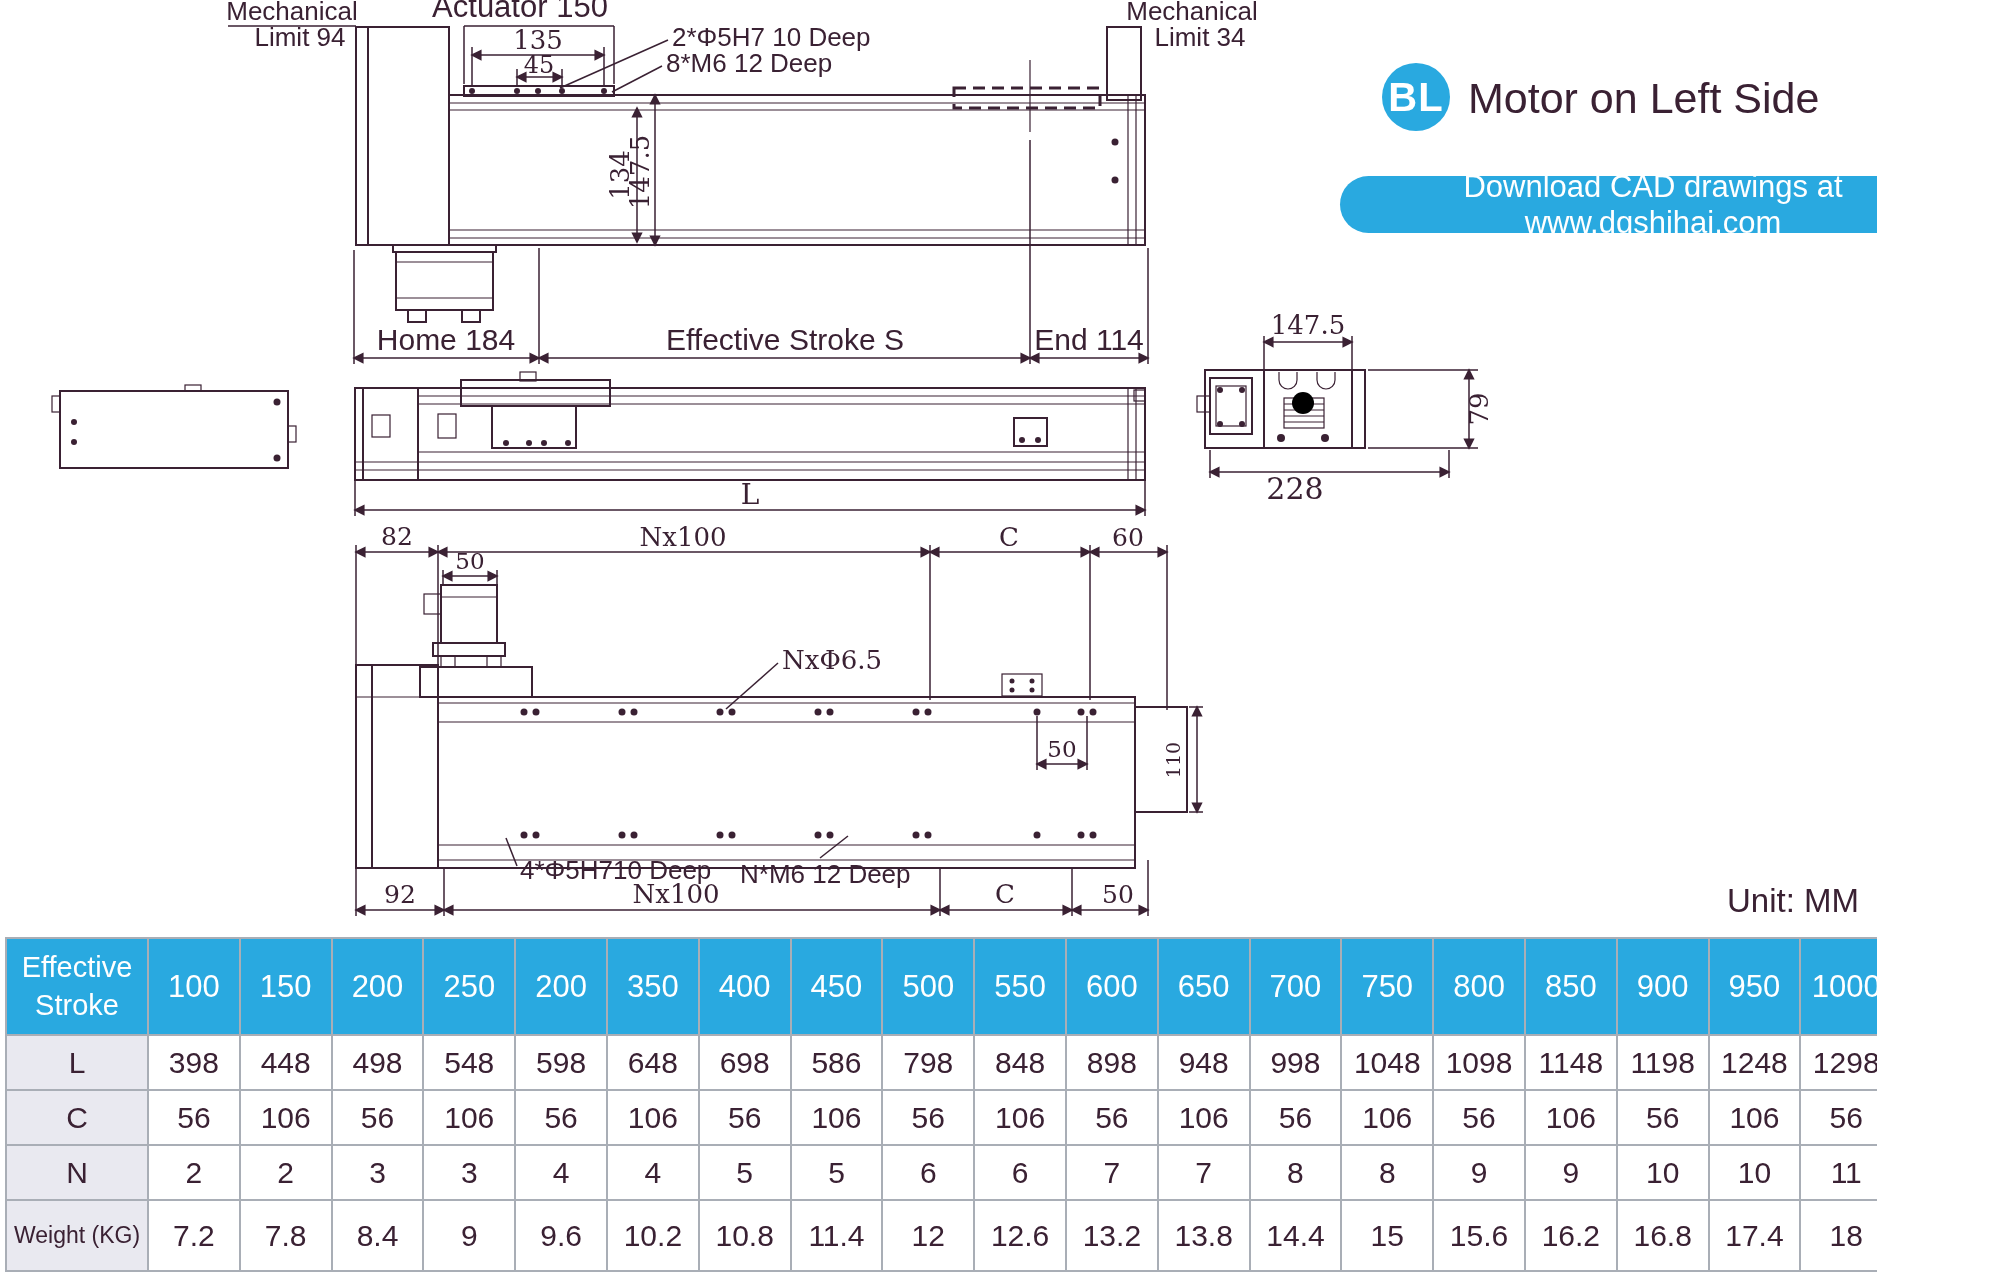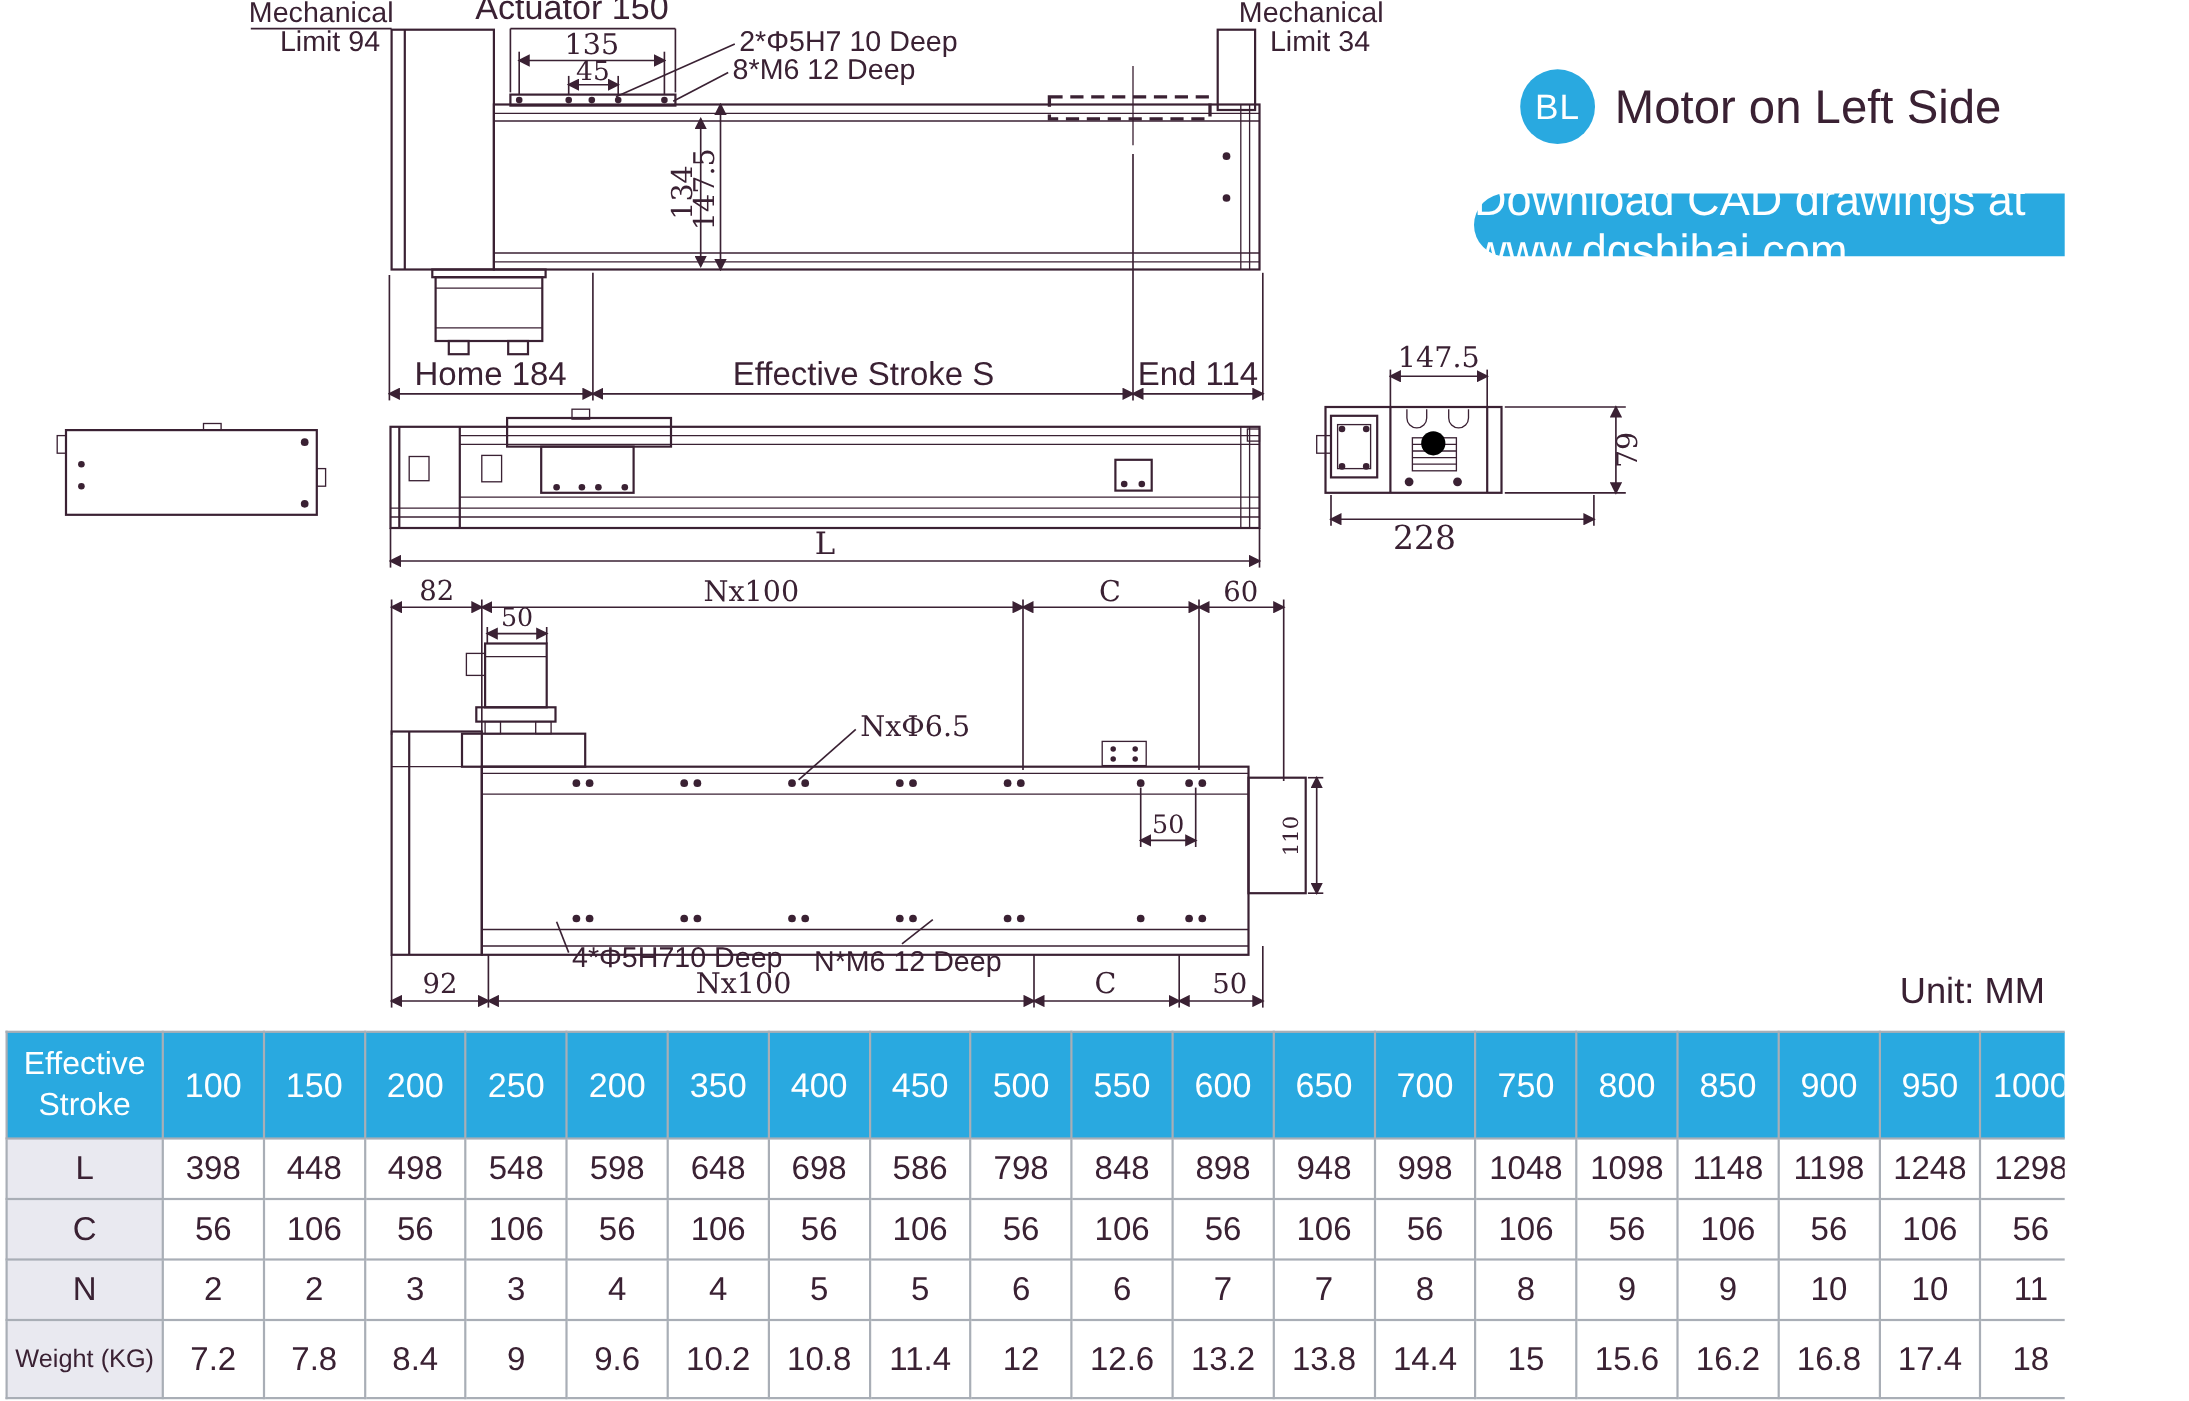"BL" .brand-badge { font-size: 32px -> 40px; font-weight: normal -> bold }
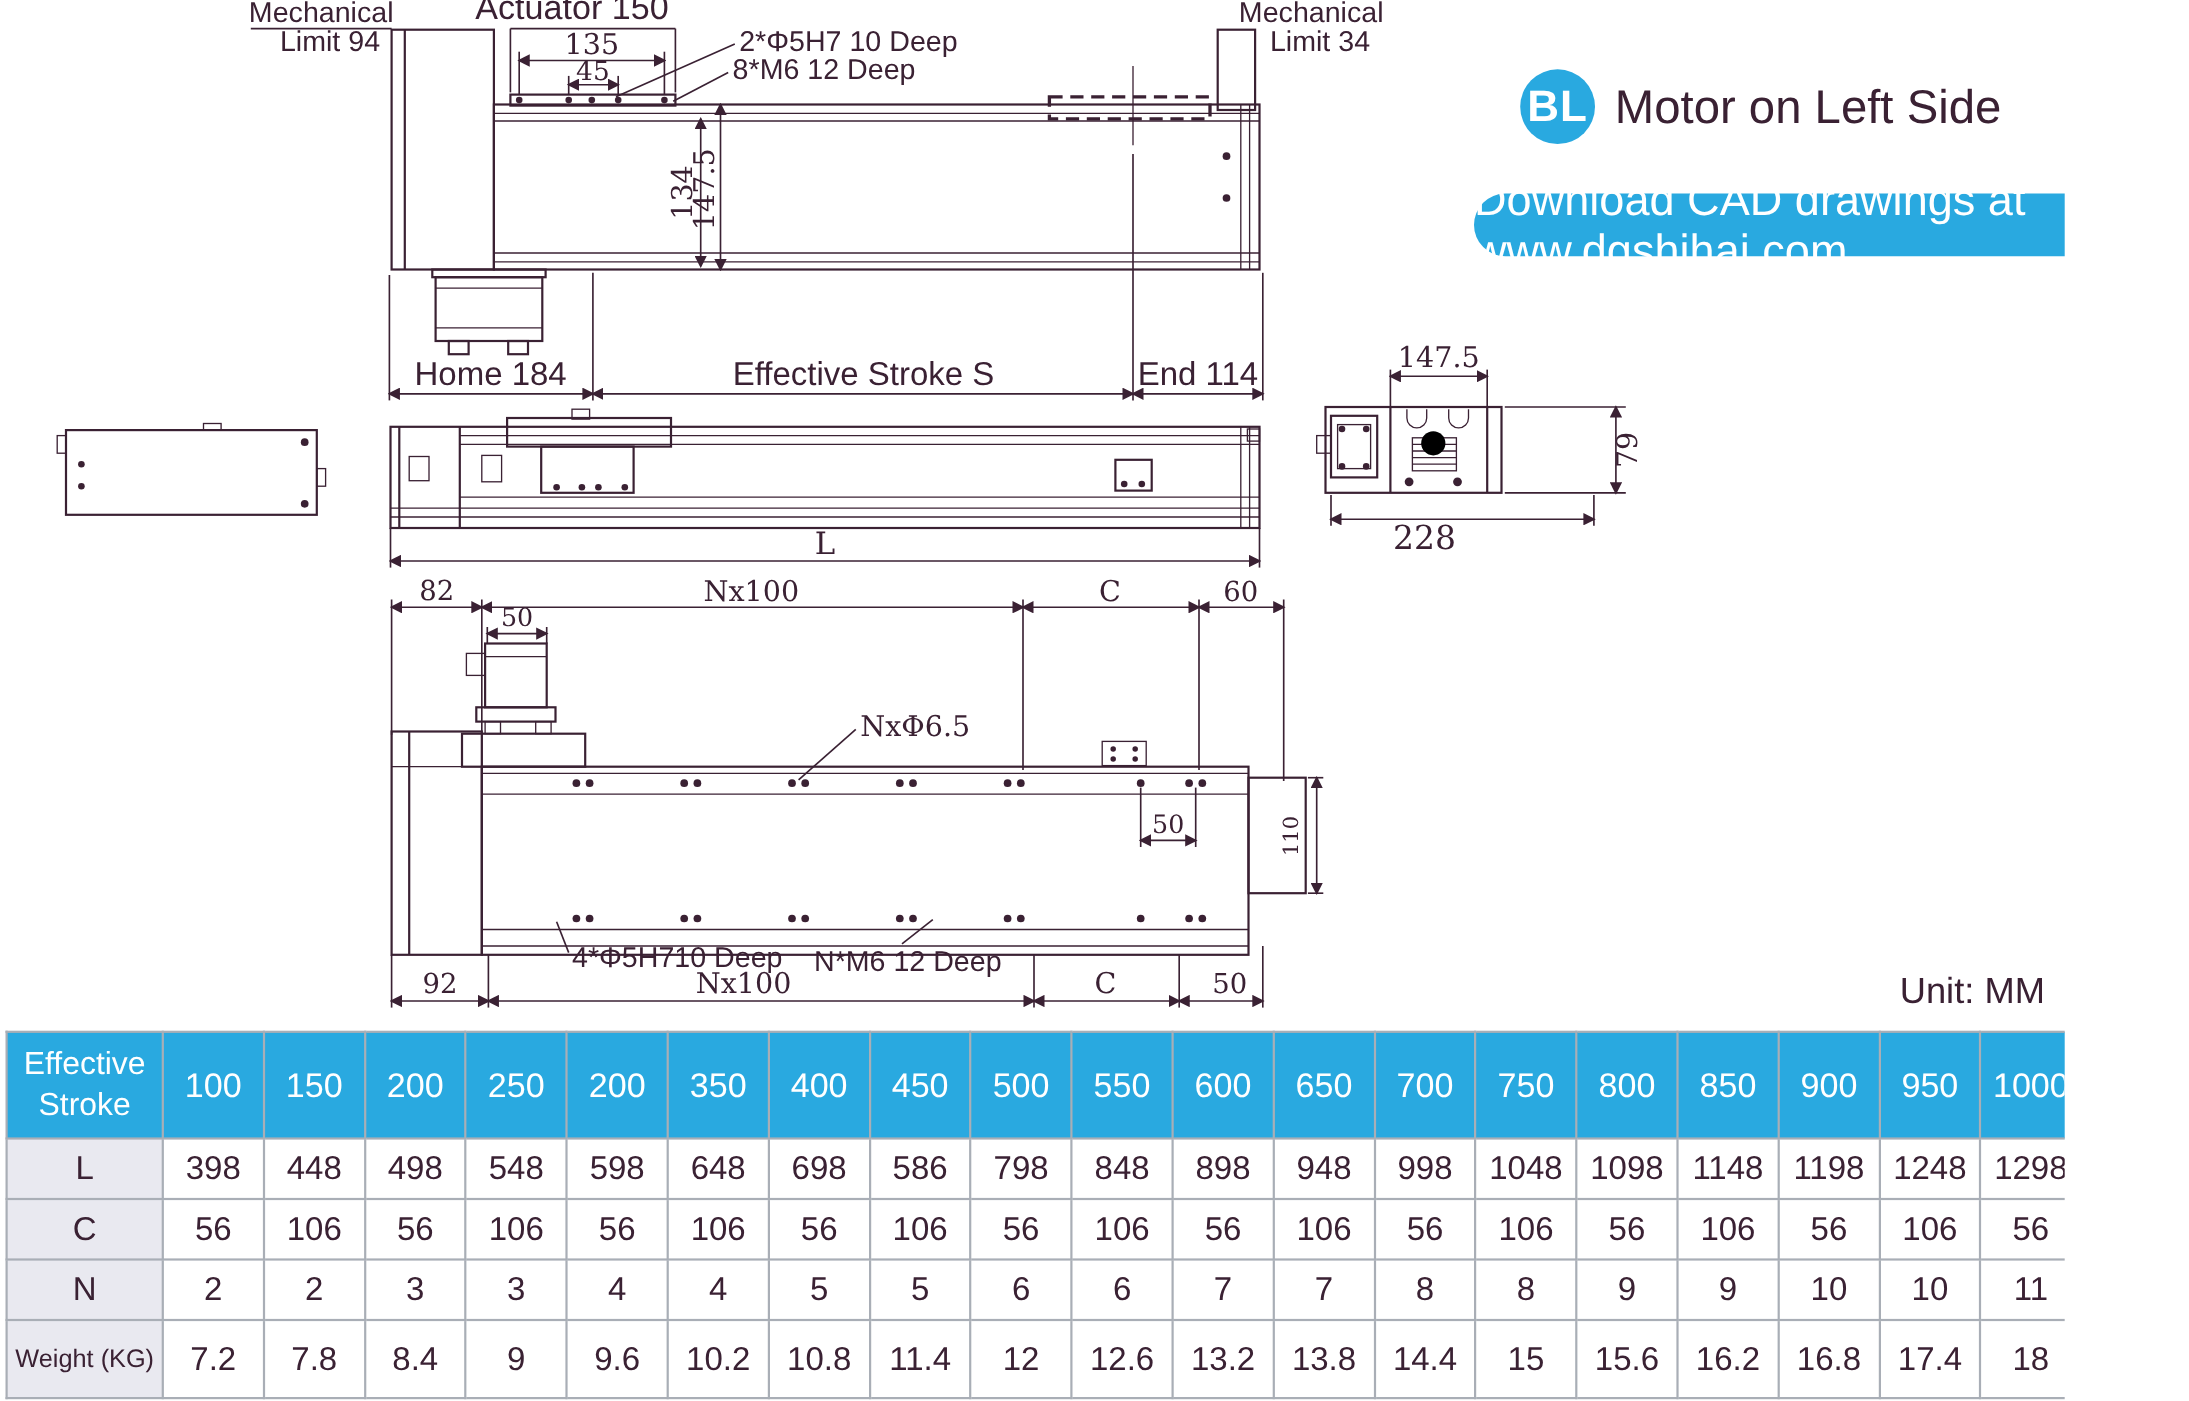"Download CAD drawings at" .cad-banner { font-size: 41px -> 31px; text-align: none -> center }
